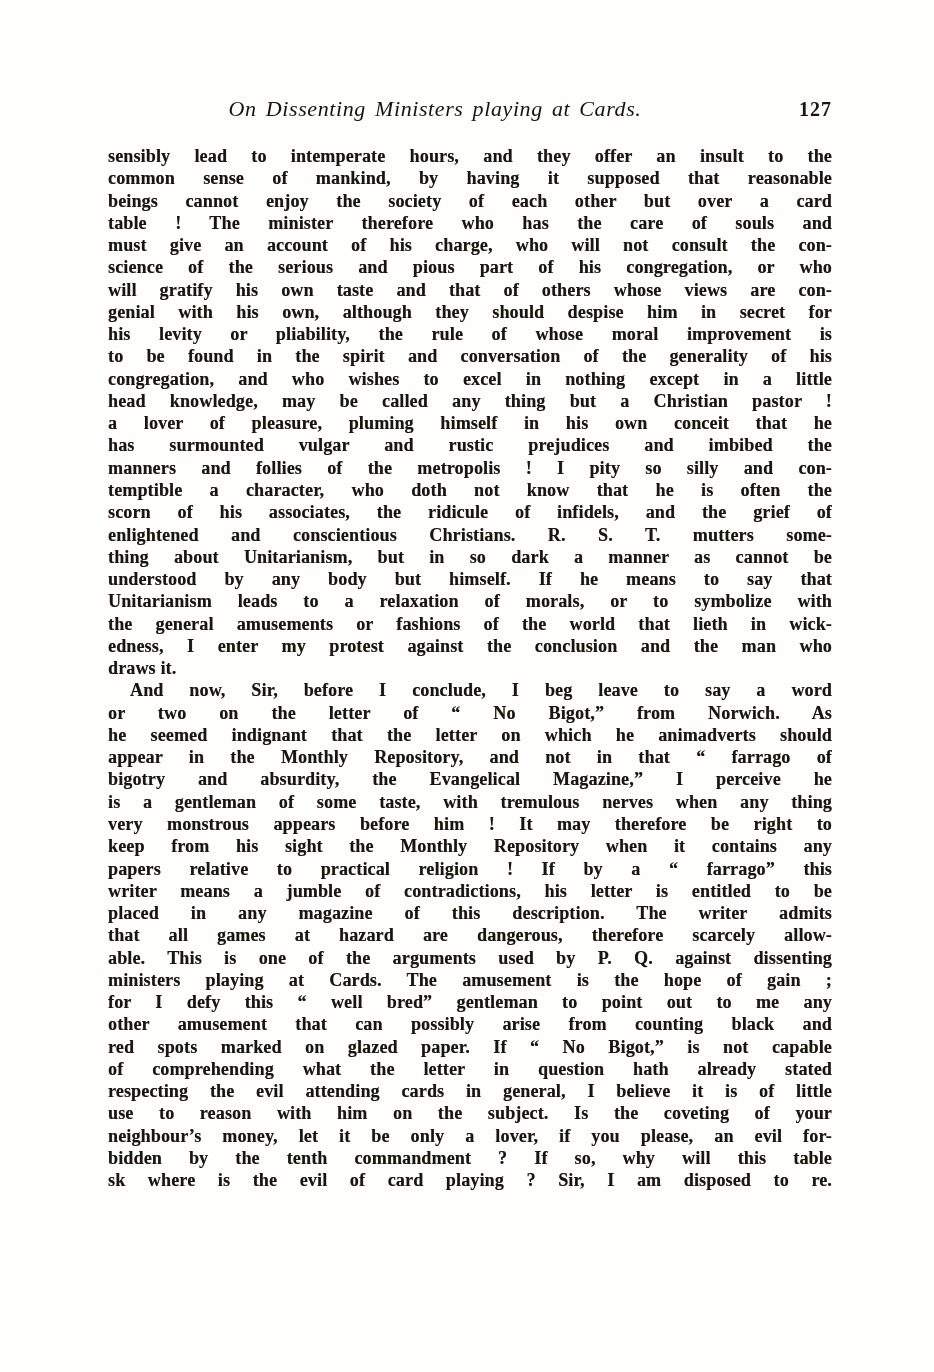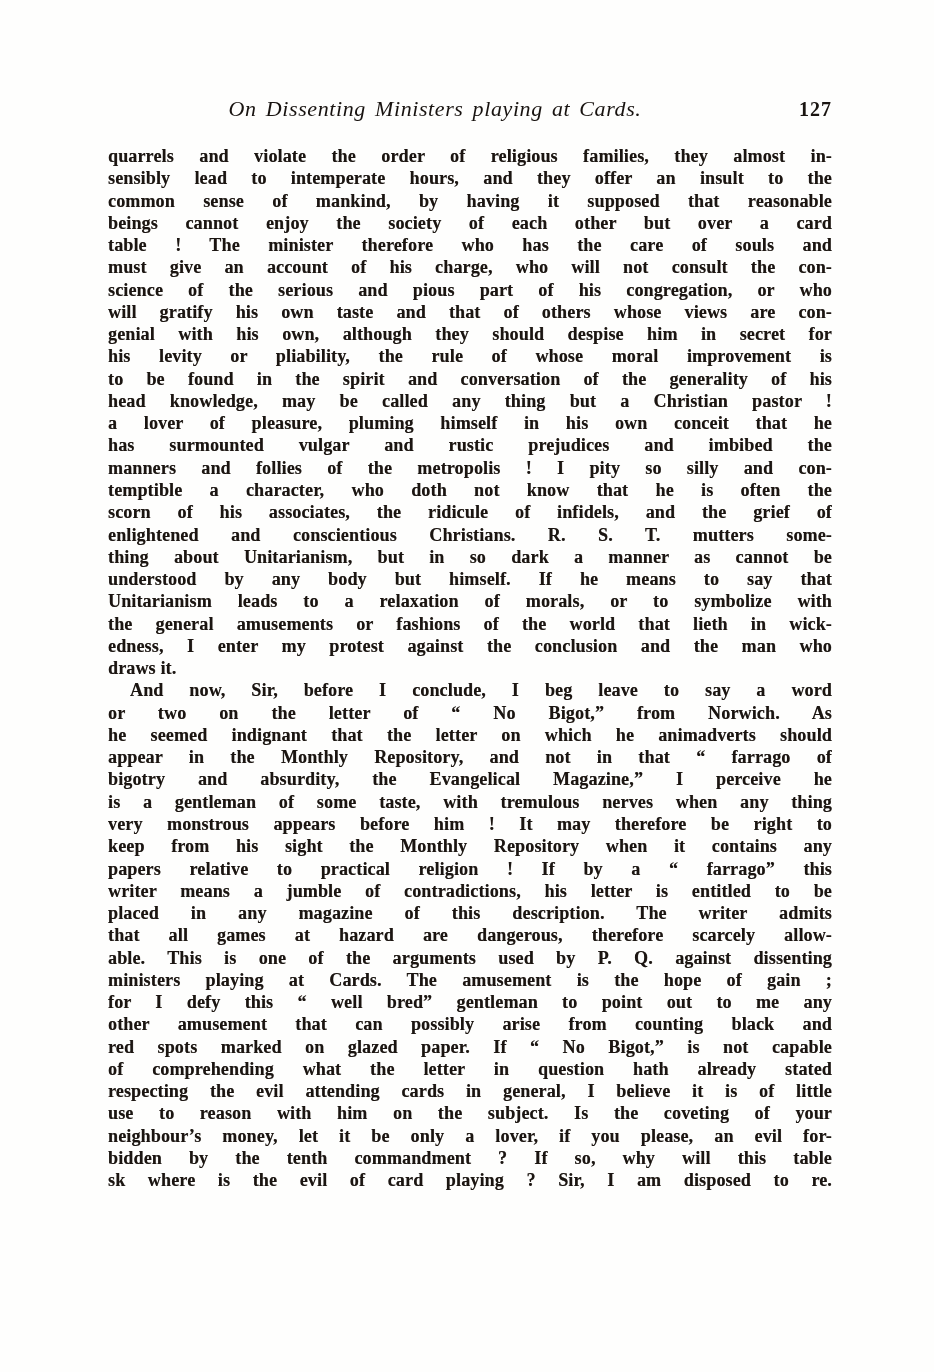"quarrels and violate the order" div.line { html: <div>quarrels and violate the order of religious families, they almost in-</div> -> none }
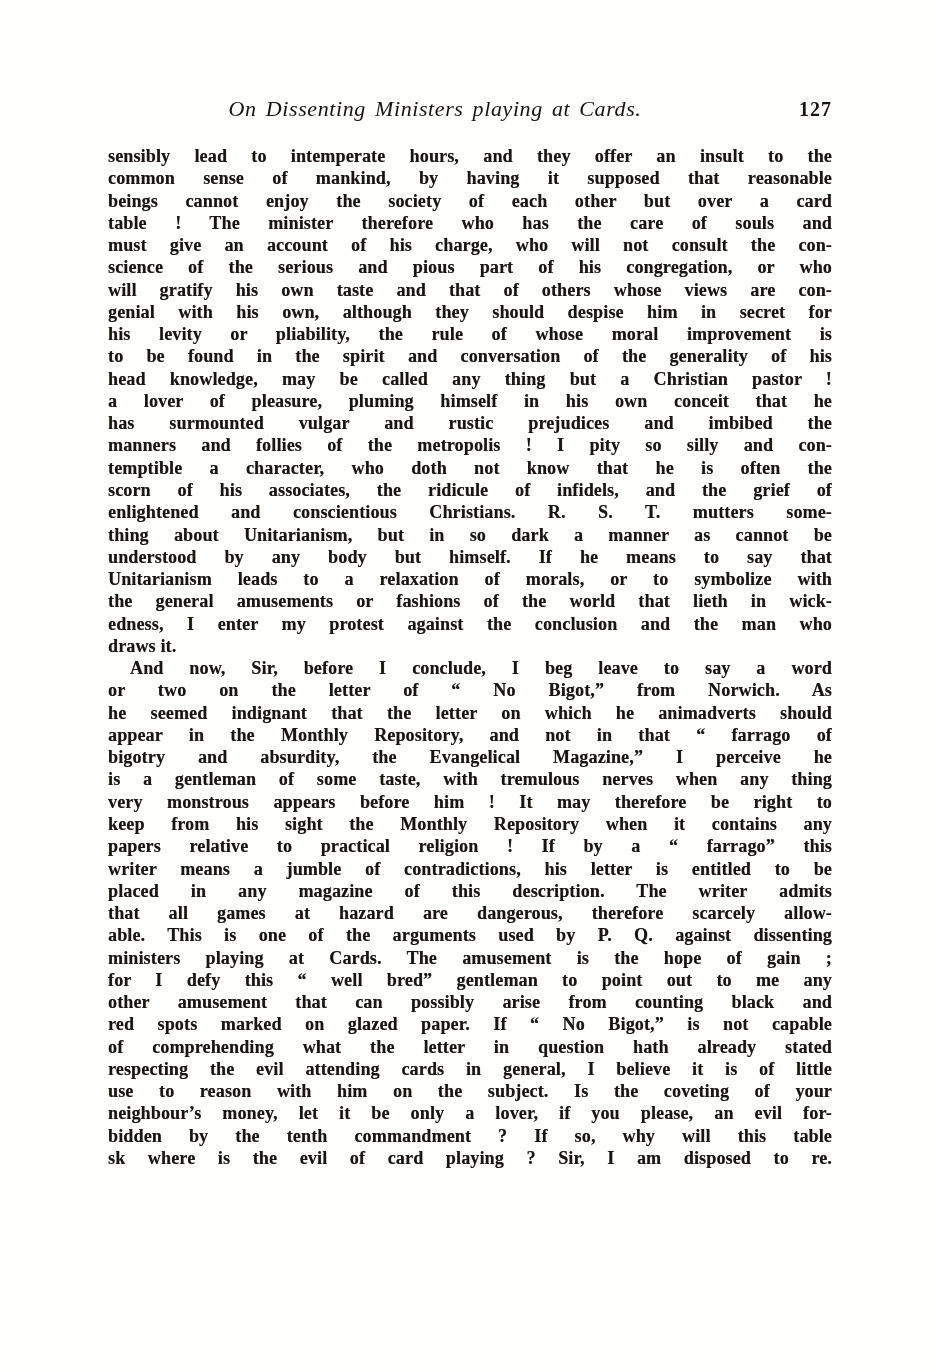"congregation, and who wishes to" div.line { html: none -> <div>congregation, and who wishes to excel in nothing except in a little</div> }
